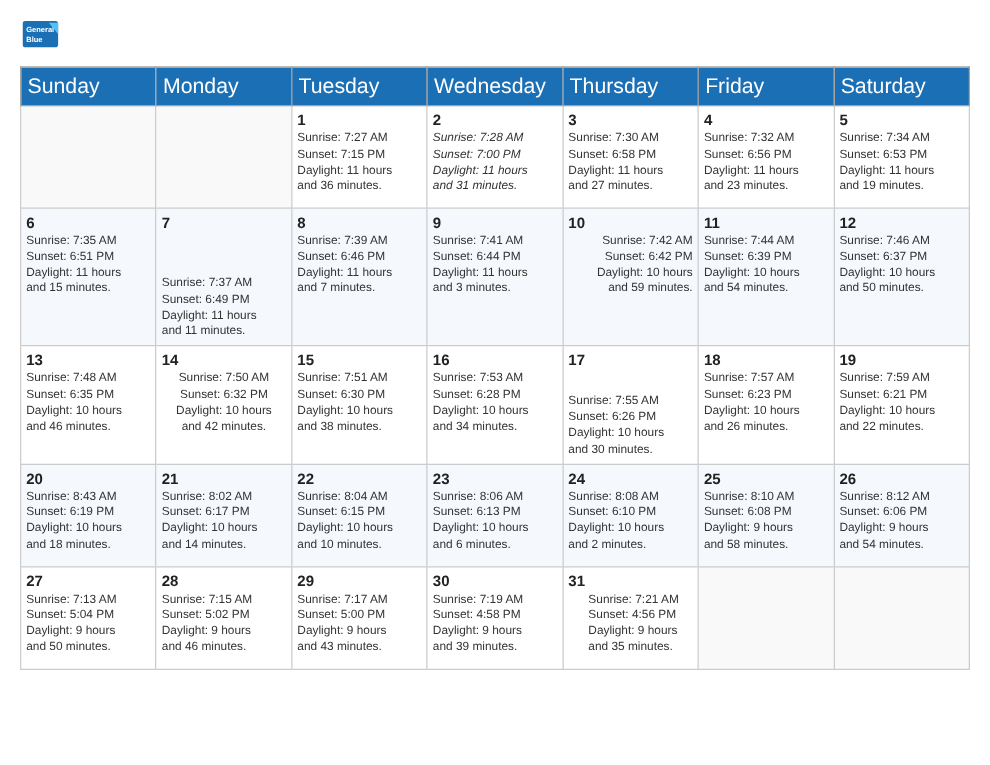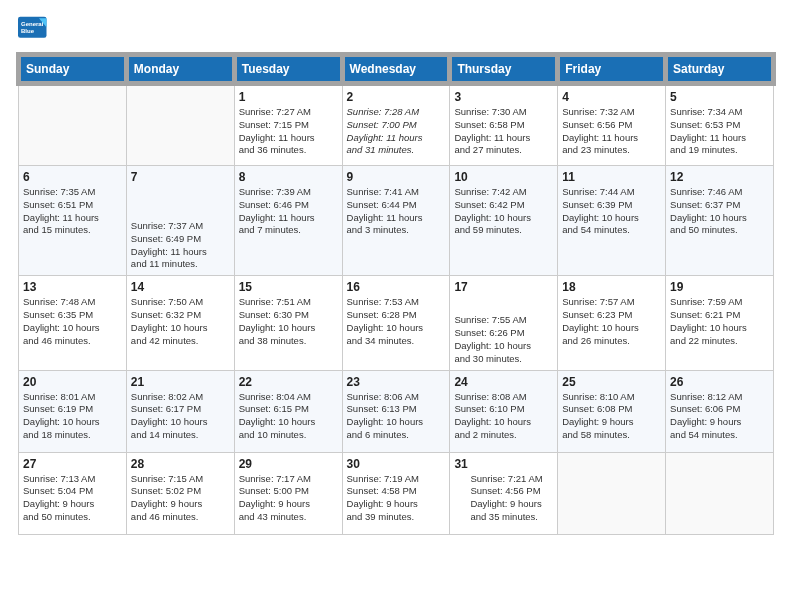"Sunday" thead tr th { border: 5px solid #a3a3a3 -> 1px solid #a3a3a3; font-size: 12px -> 17px; font-weight: bold -> normal }
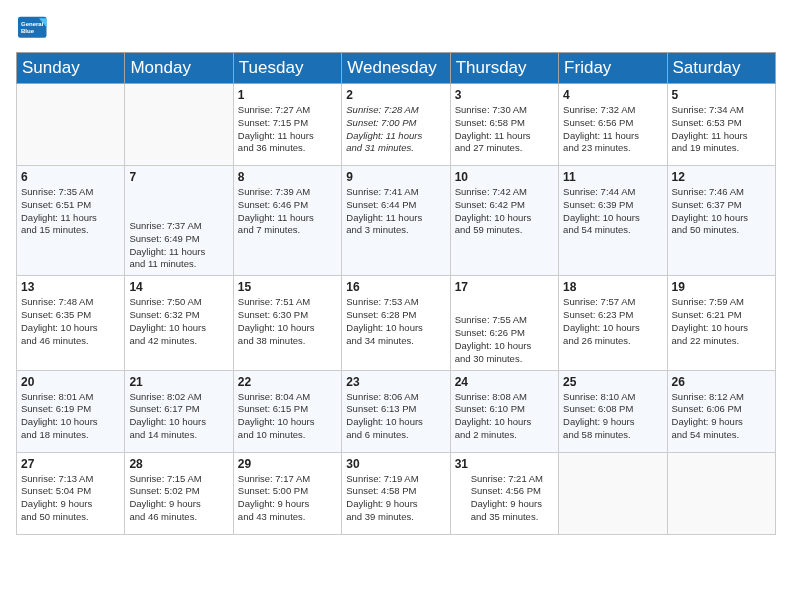"Sunrise: 7:42 AM" div.day-info { text-align: none -> right }
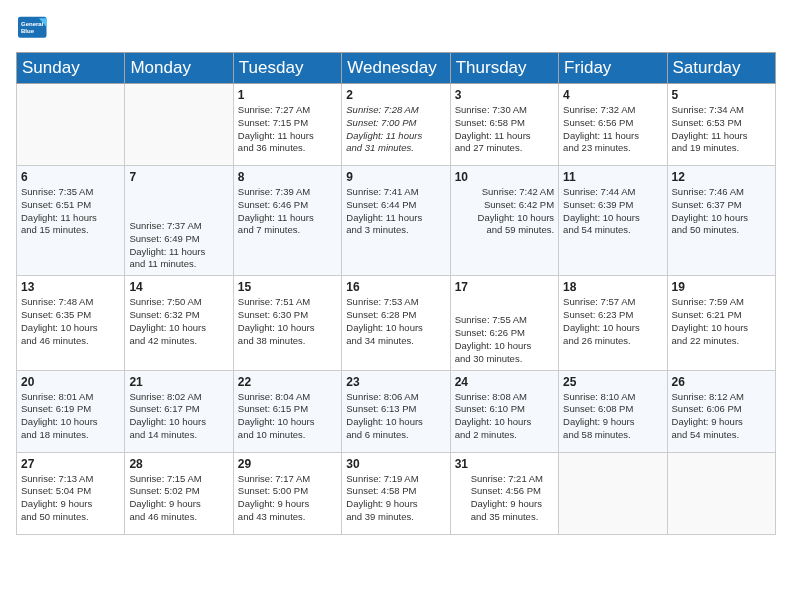"Sunrise: 7:50 AM" div.day-info { text-align: none -> center }
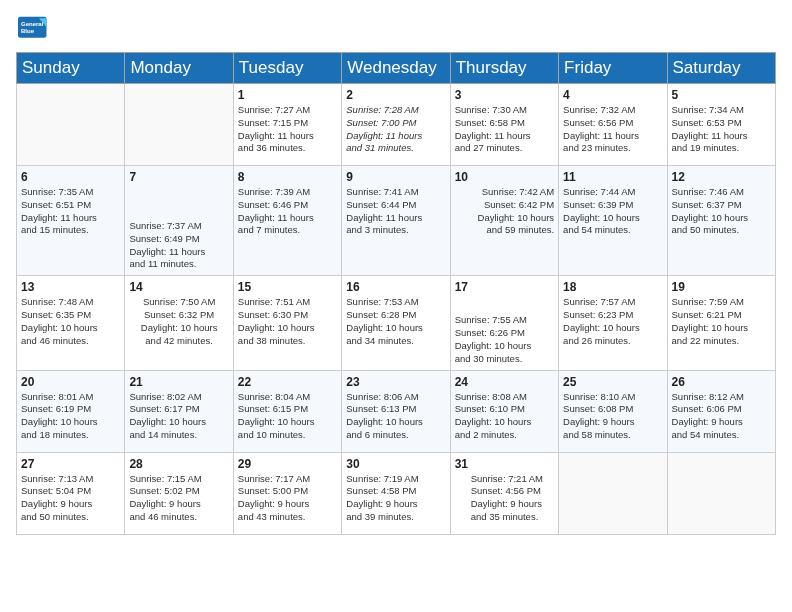"Sunrise: 8:01 AM" div.day-info { text: 8:01 -> 8:43 }
